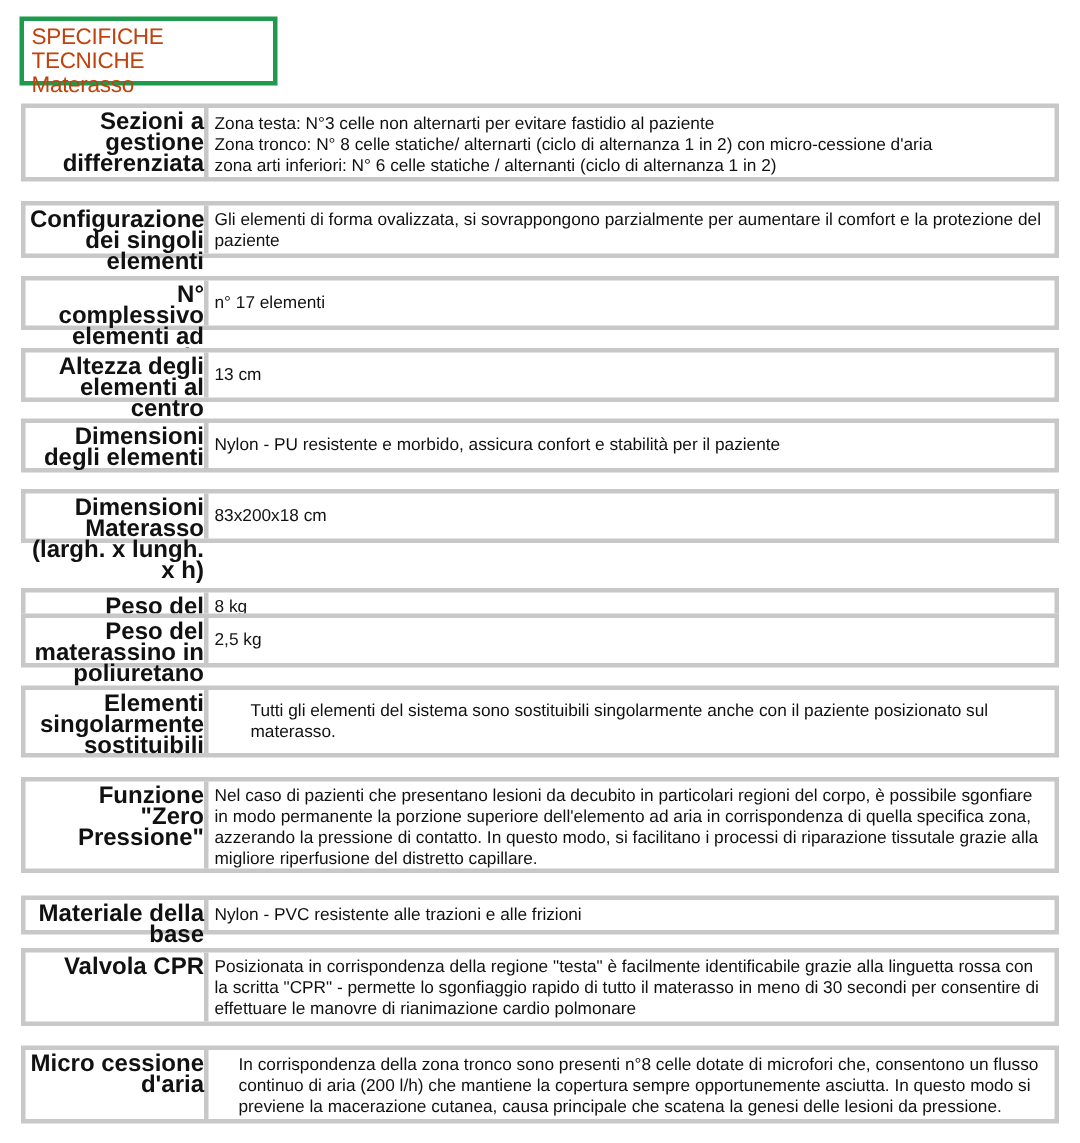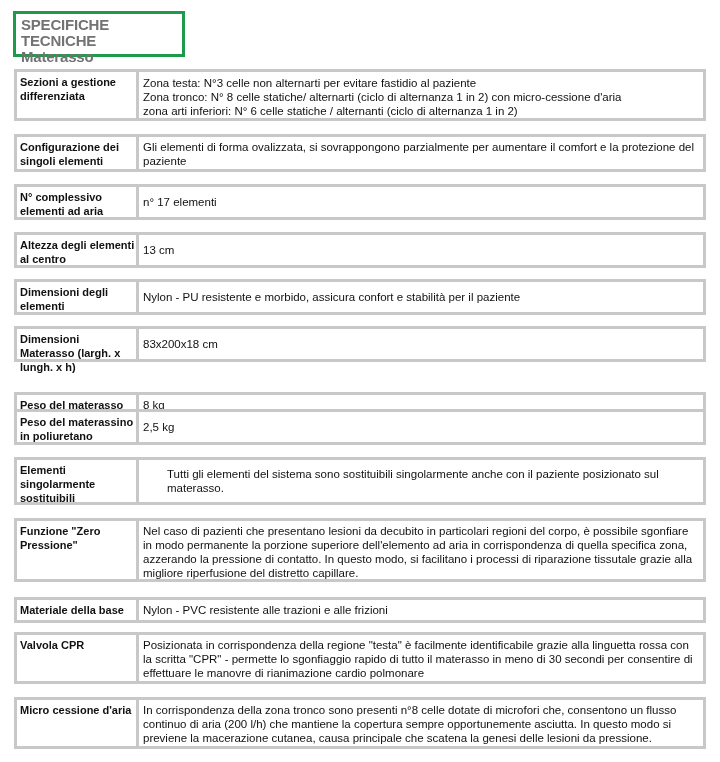"SPECIFICHE TECNICHE" .title-box .line { color: #737373 -> #c2410c; font-weight: bold -> normal }
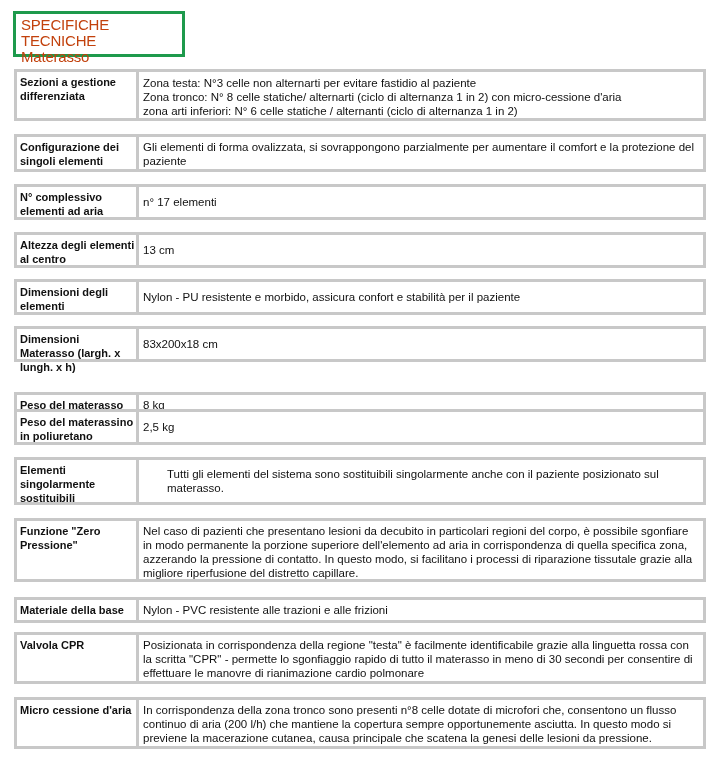"Sezioni a gestione differenziata" .spec-label { font-size: 11px -> 16px; text-align: none -> right }
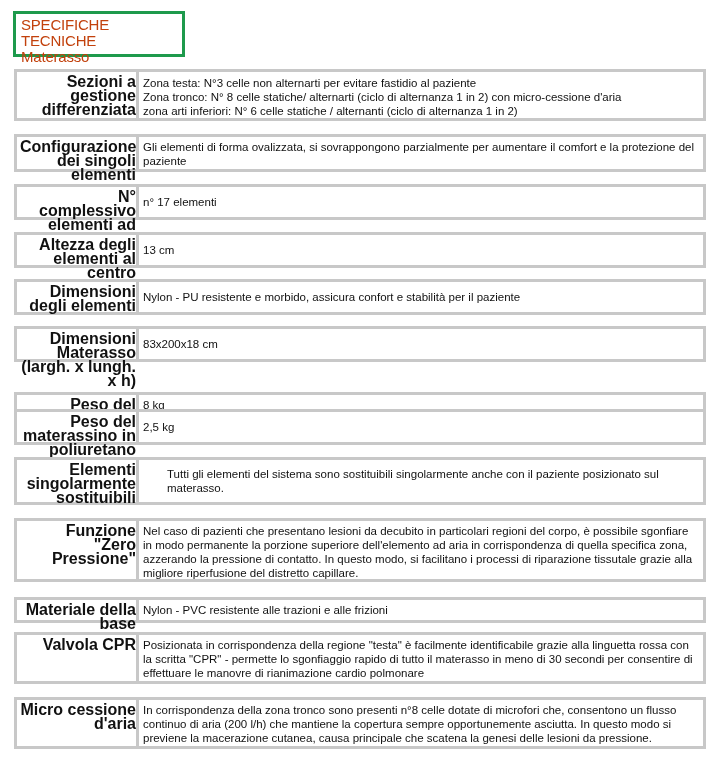"Micro cessione d'aria" div.spec-table { gap: none -> 16px }
